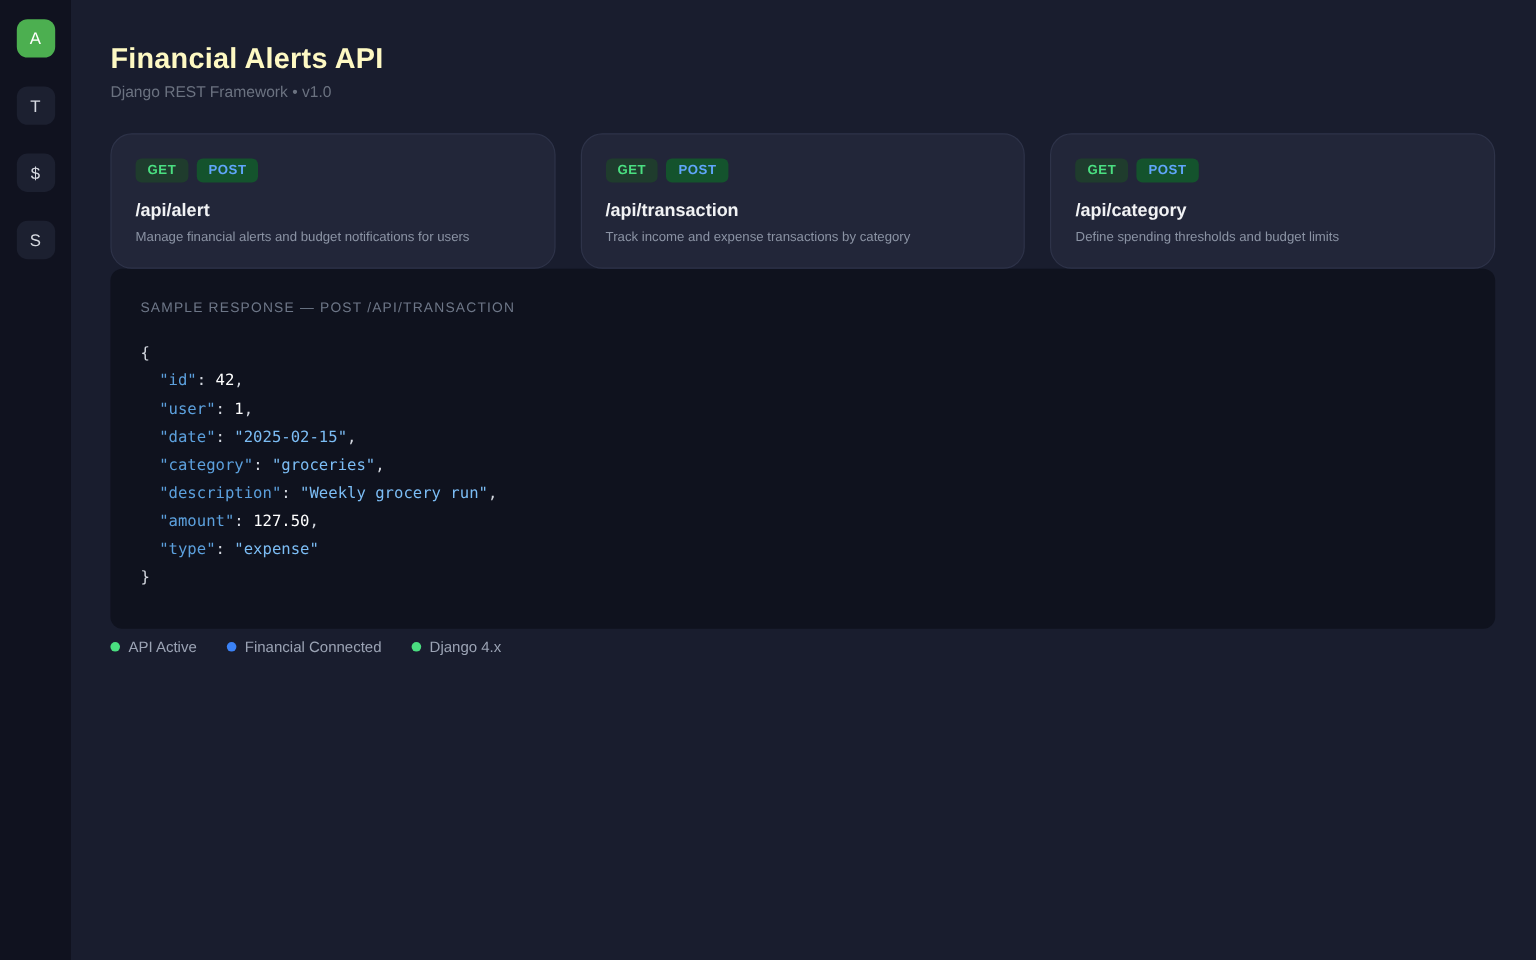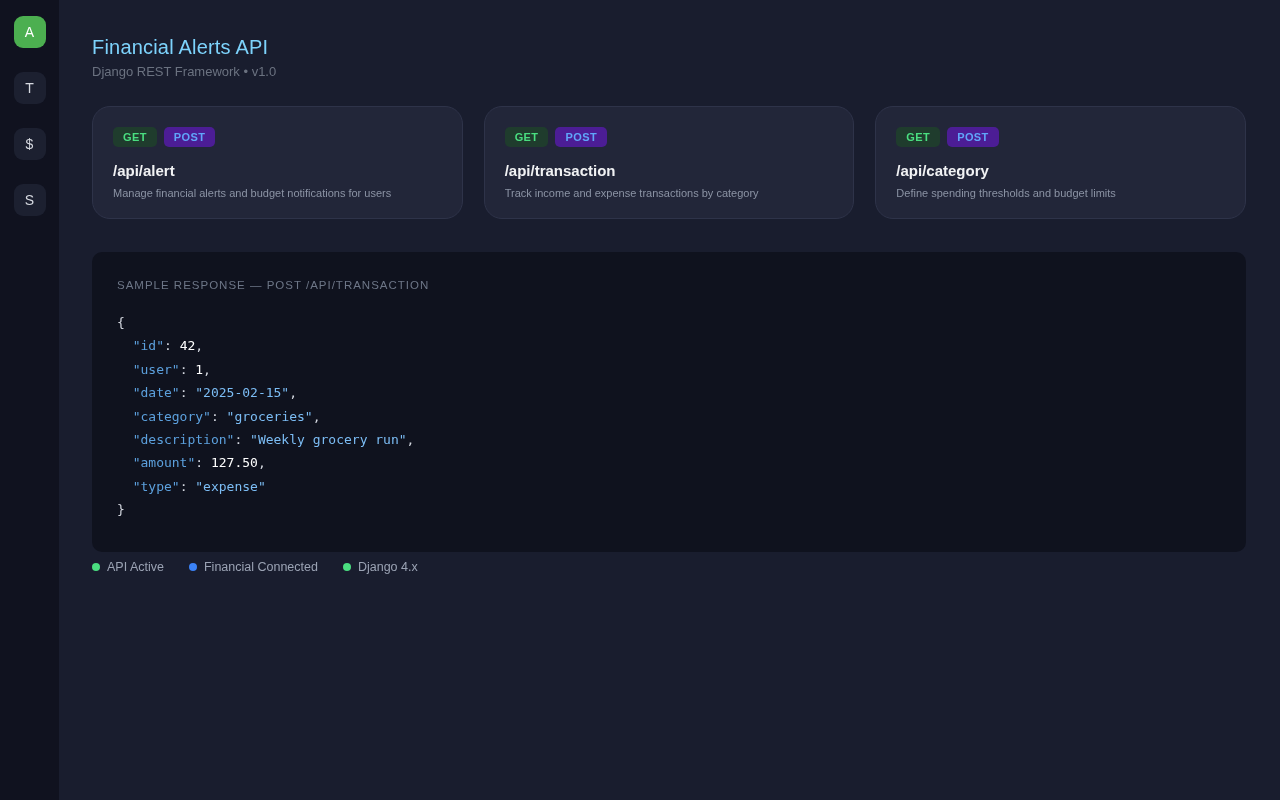"Financial Alerts API" .page-title { color: #7dd3fc -> #fef9c3; font-size: 20px -> 24px; font-weight: 400 -> 700 }
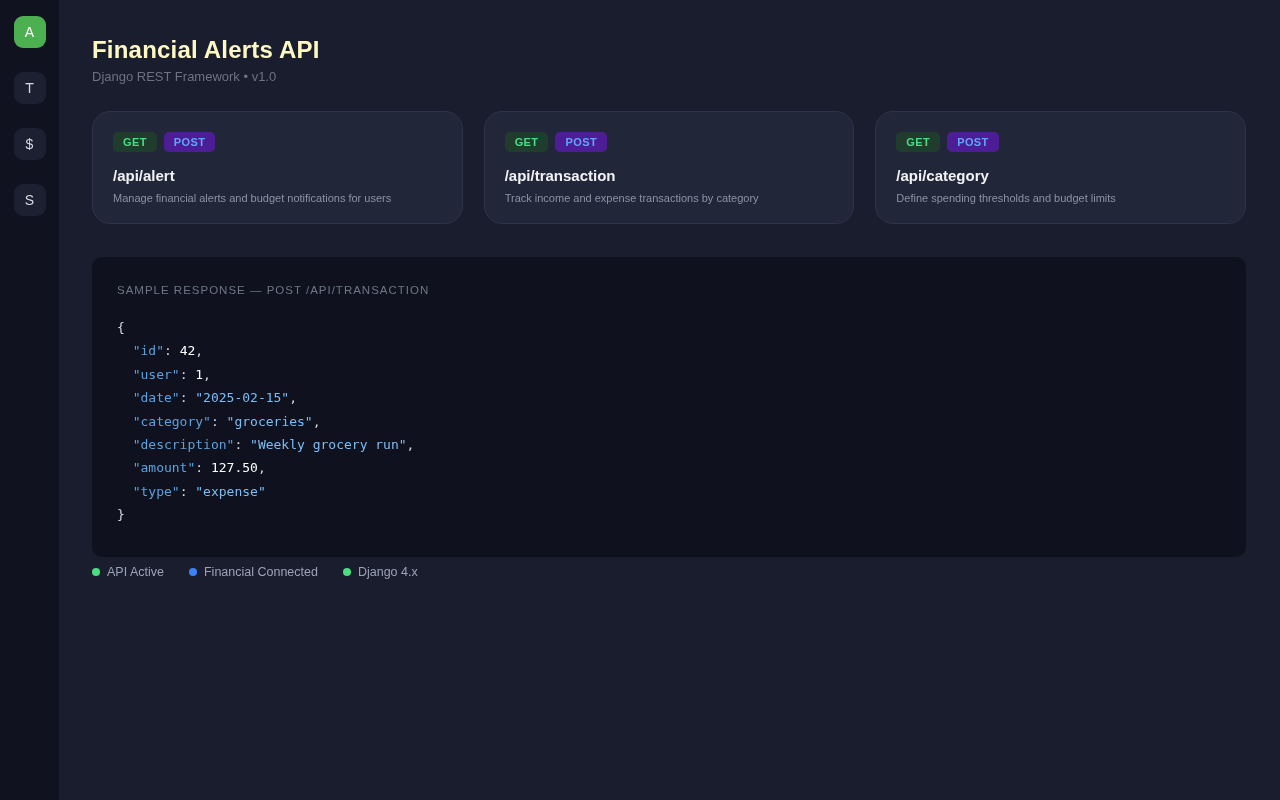"POST" .badge[data-method="POST"] { background: #4c1d95 -> #14532d }
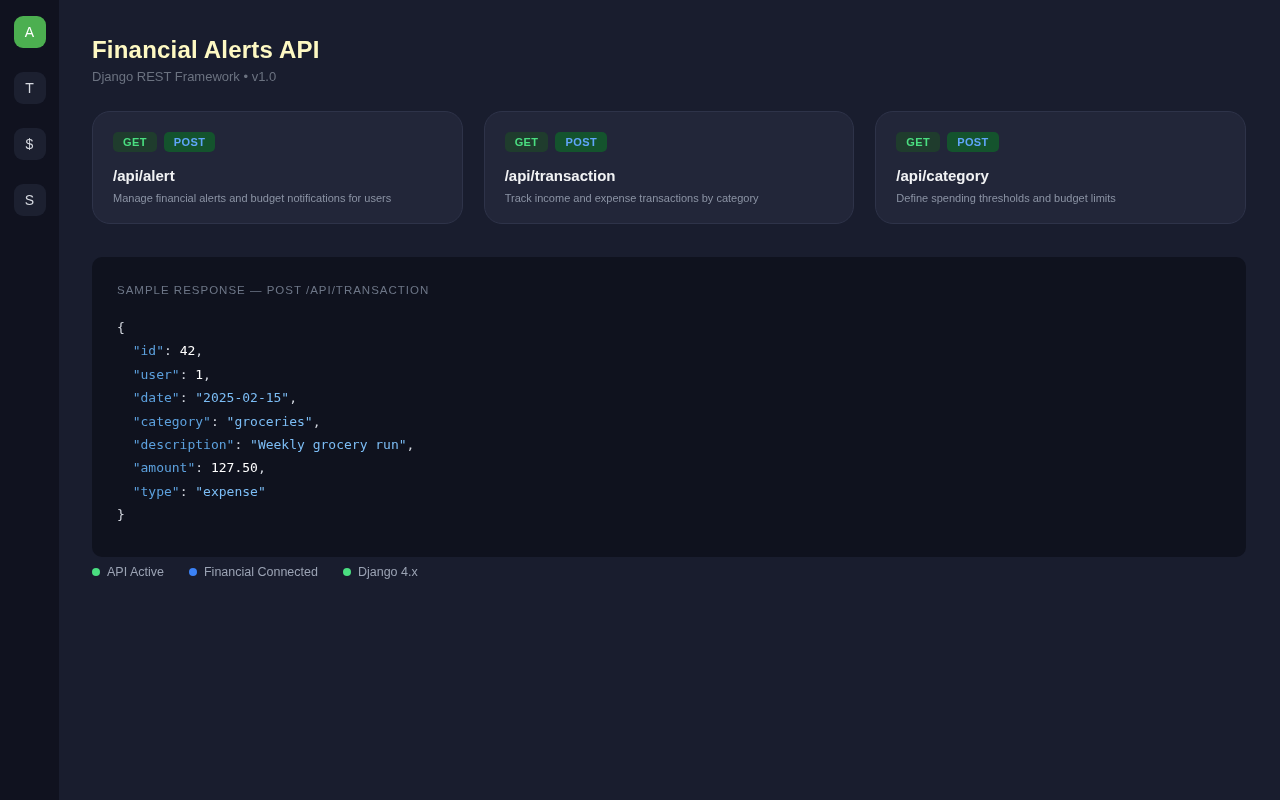"SAMPLE RESPONSE — POST /API/TRANSACTION" .code-panel { margin-top: 33px -> none }
